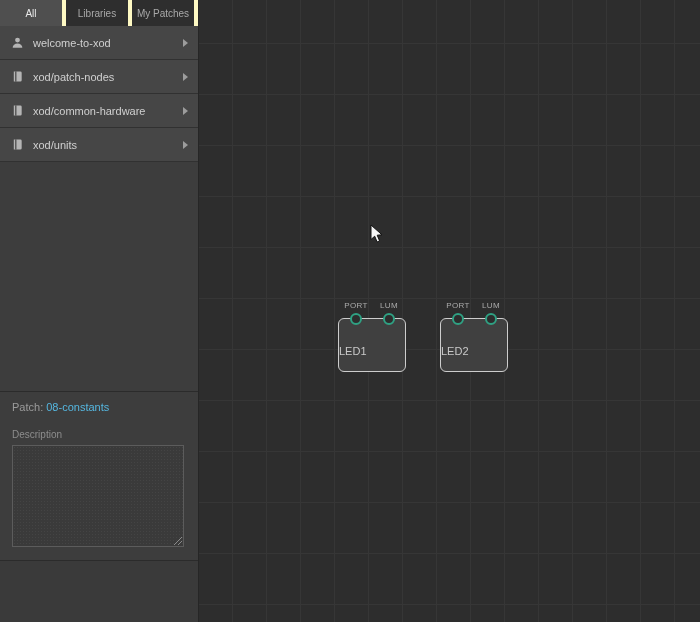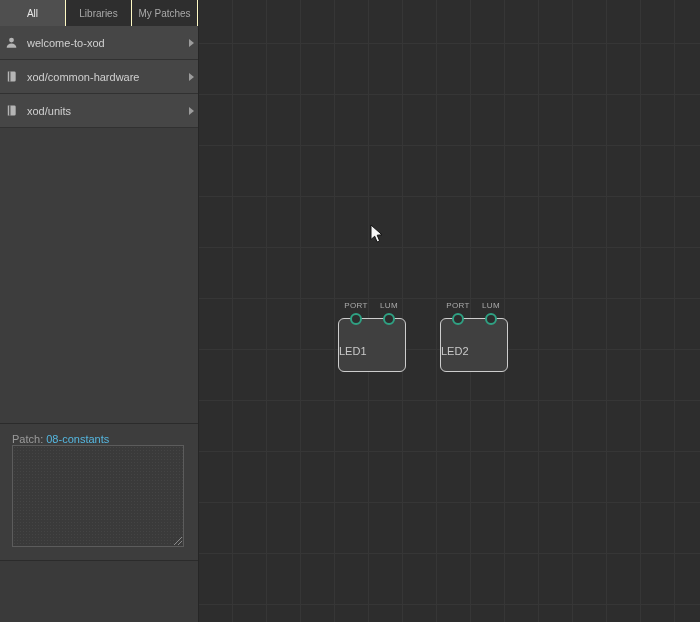"All" .tab { border-right: 1px solid #fef9c3 -> 4px solid #fef9c3 }
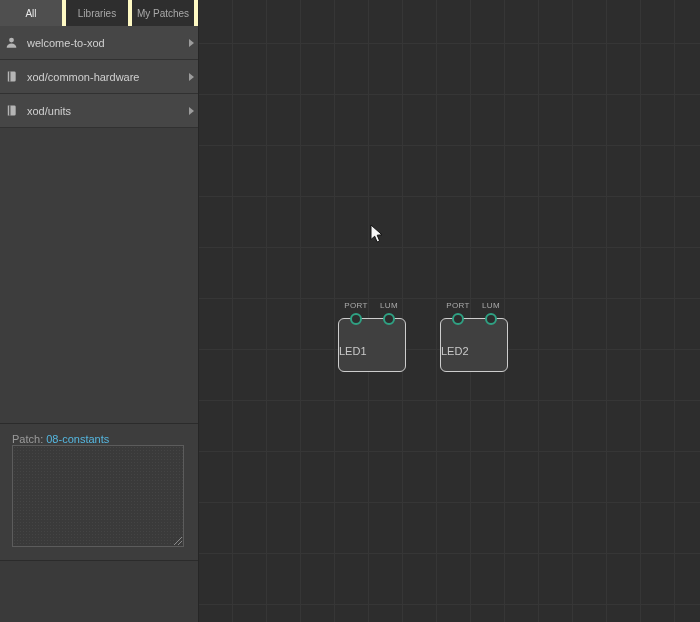"welcome-to-xod" .lib-item { padding: 0 4px -> 0 10px }
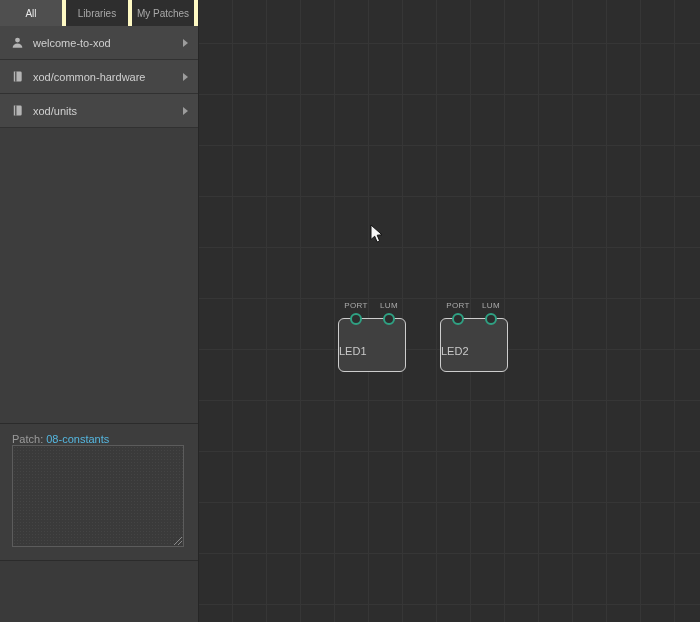"xod/patch-nodes" div.lib-item { html: none -> <div> <span> <svg> <path></path> <rect></rect> </svg> </span> <span>xod/patch-nodes</span> <span></span> </div> }
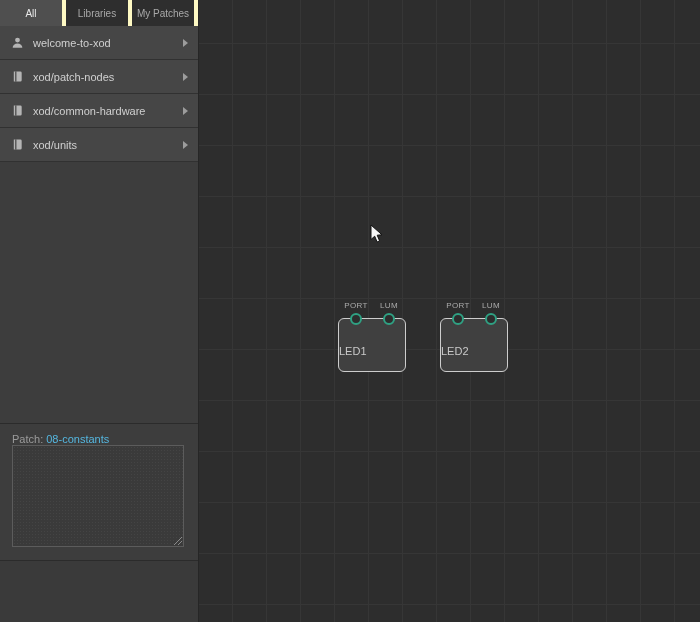"Description" div.desc-label { html: none -> <div>Description</div> }
